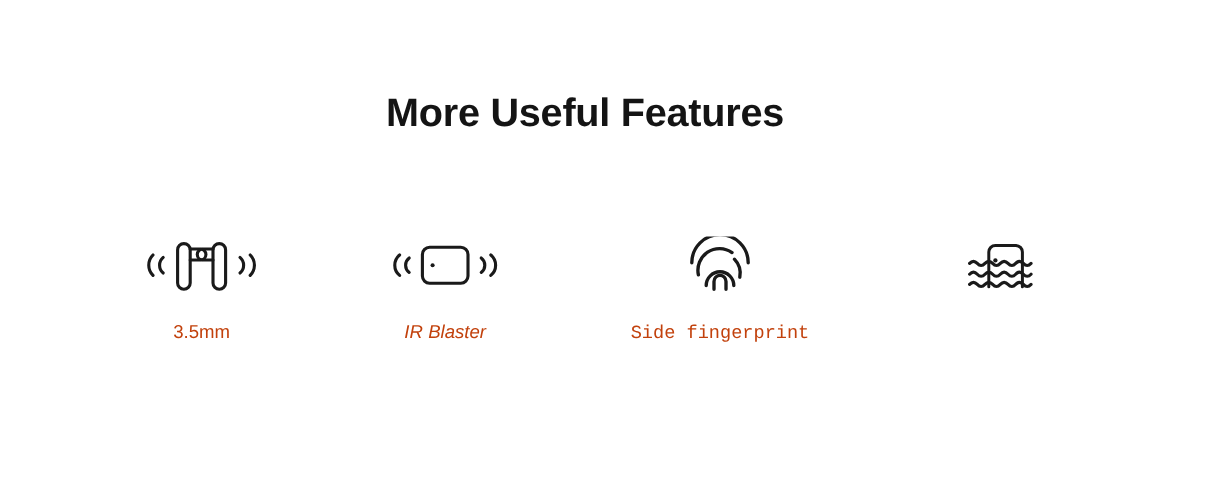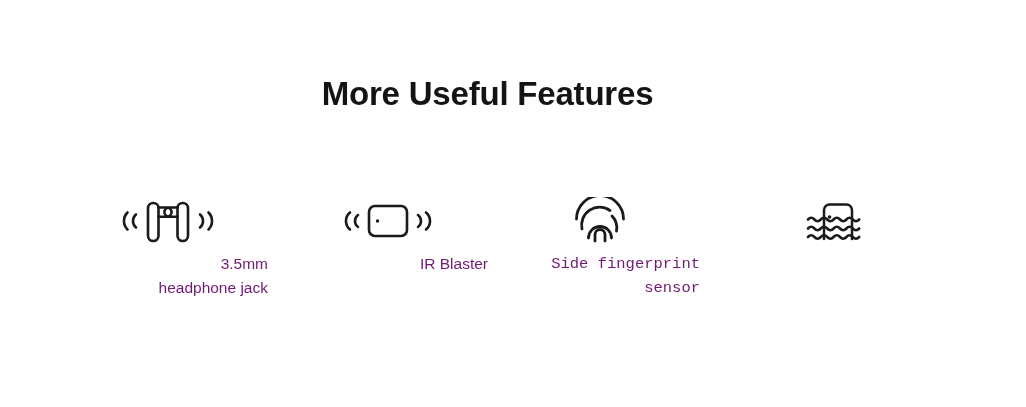"3.5mm" .feature-label { color: #701a75 -> #c2410c; margin-top: none -> 14px; text-align: right -> none }
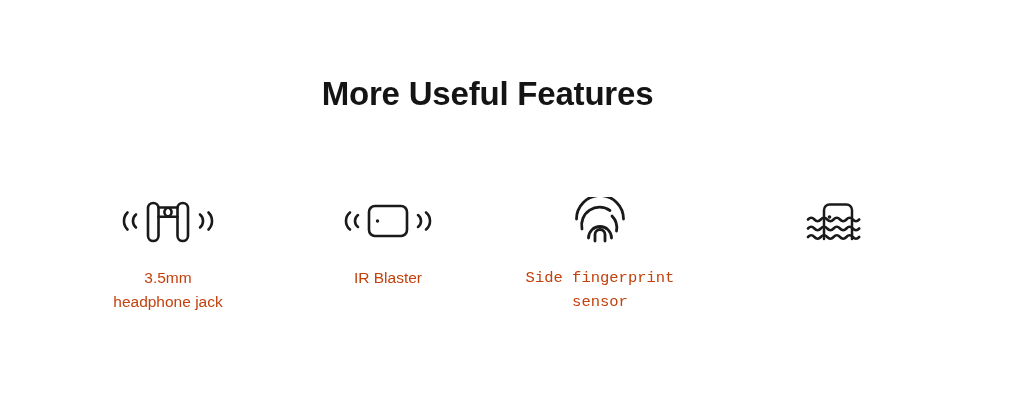"IR Blaster" #feature-item-1 { font-style: none -> italic; left: 288px -> 271px }
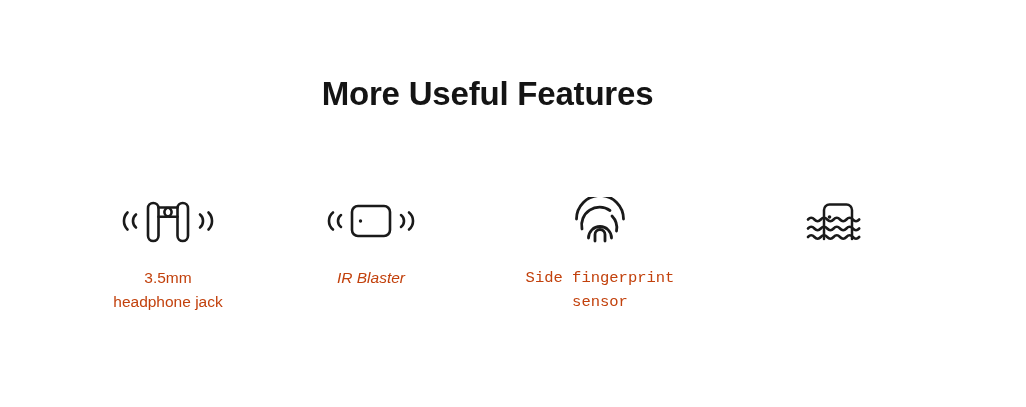"headphone jack" span.line { html: <span>headphone jack</span> -> none }
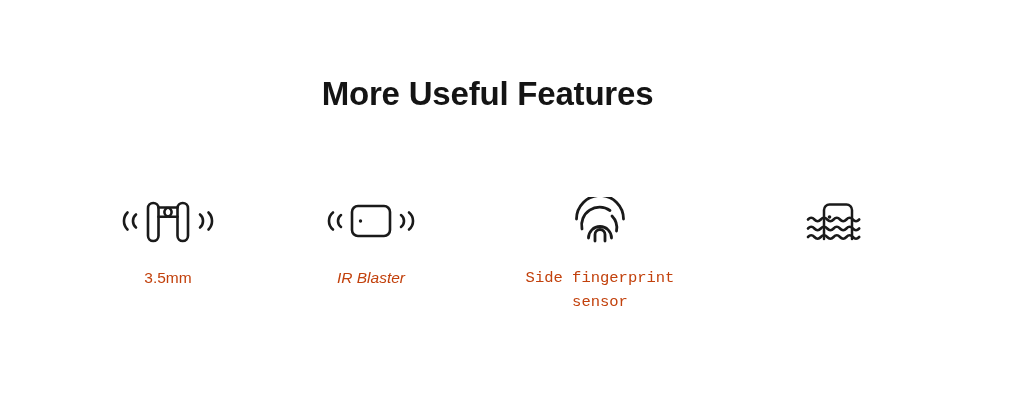"sensor" span.line { html: <span>sensor</span> -> none }
